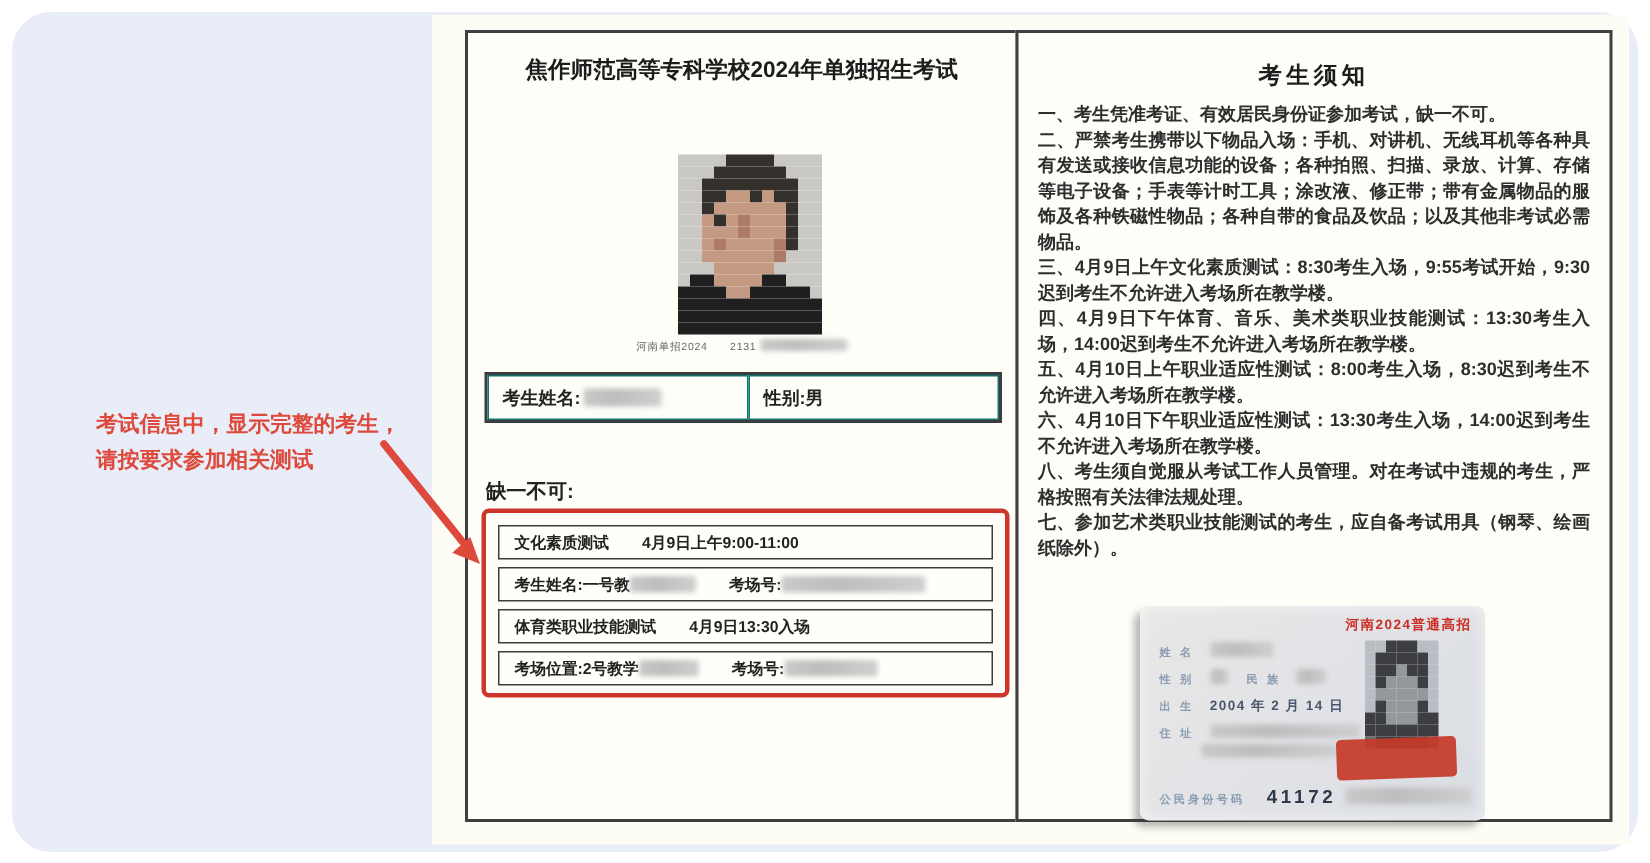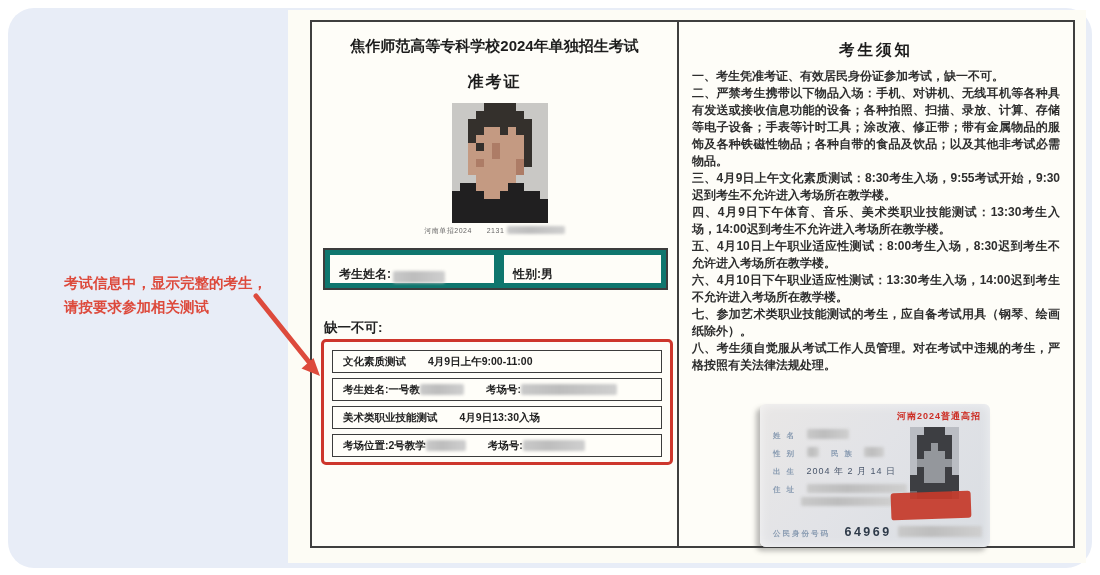"准考证" div.ttl { html: <div>准考证</div> -> none }
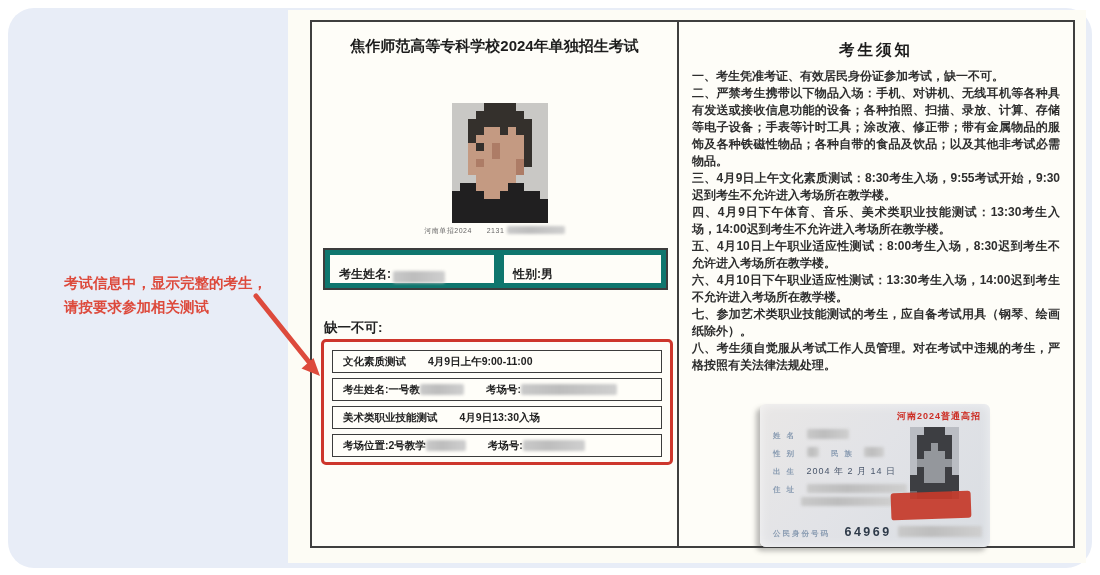"考生姓名:" .info-table .cell { align-items: flex-end -> center; border: 5px solid #0f766e -> 1px solid #0f766e }
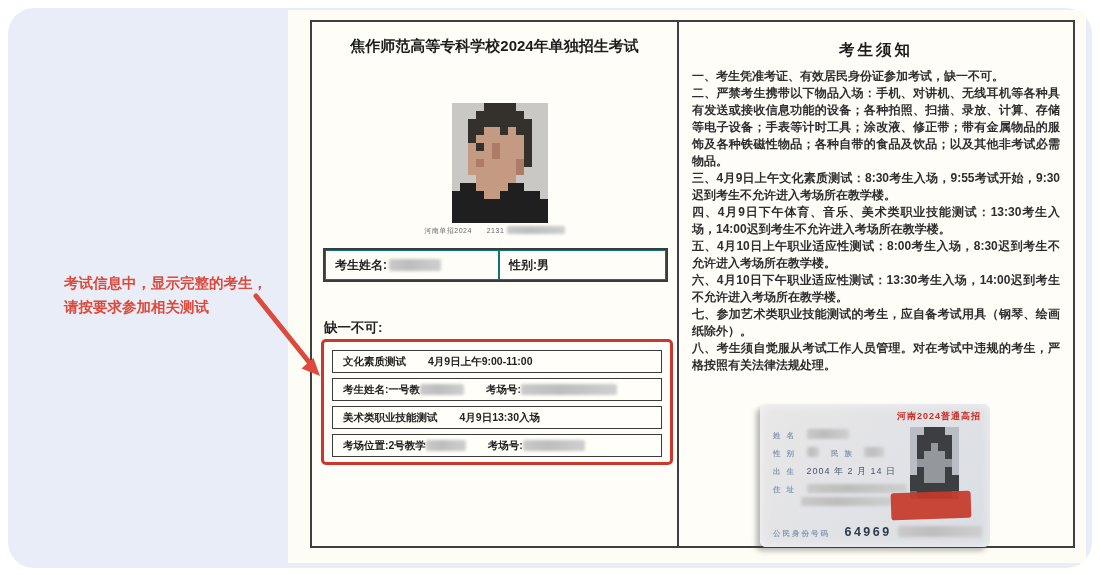"七、参加艺术类职业技能测试的考生，应自备考试用具（钢琴、绘画纸除外）。" p { order: before "八、考生须自觉服从考试工作人员管理。对在考试中违规的考生，严格按照有关法律法规处" -> after "八、考生须自觉服从考试工作人员管理。对在考试中违规的考生，严格按照有关法律法规处" }
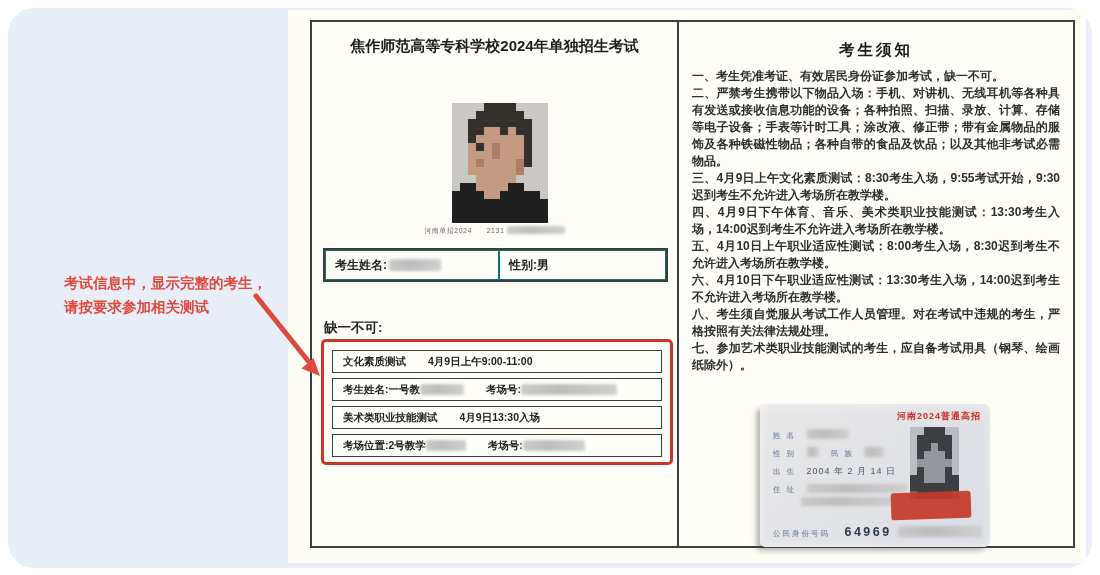"美术类职业技能测试" span { text: 美术 -> 体育 }
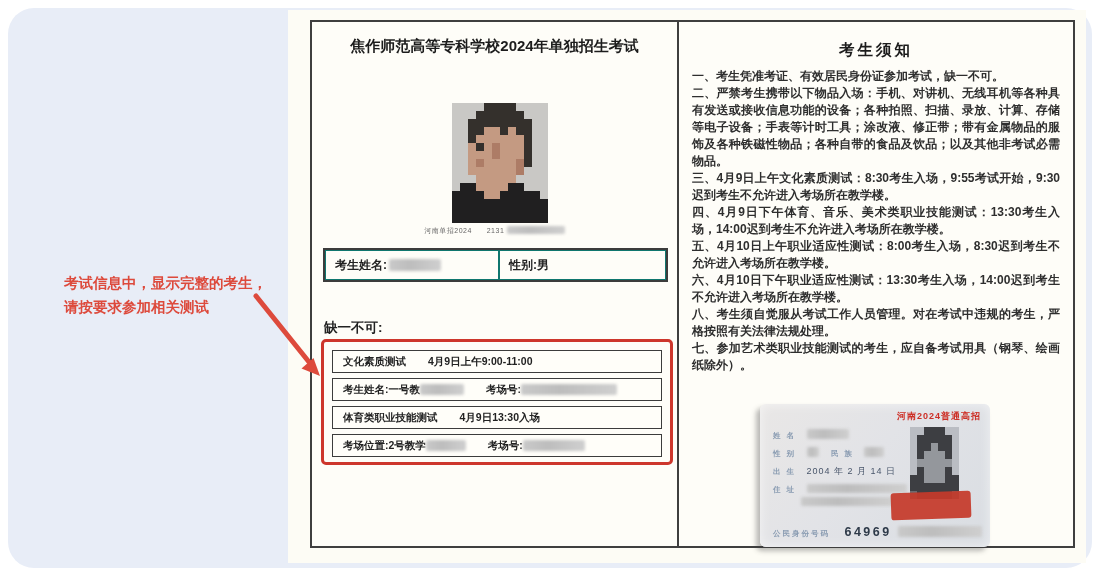"2004 年 2 月 14" .id-val { font-weight: normal -> bold }
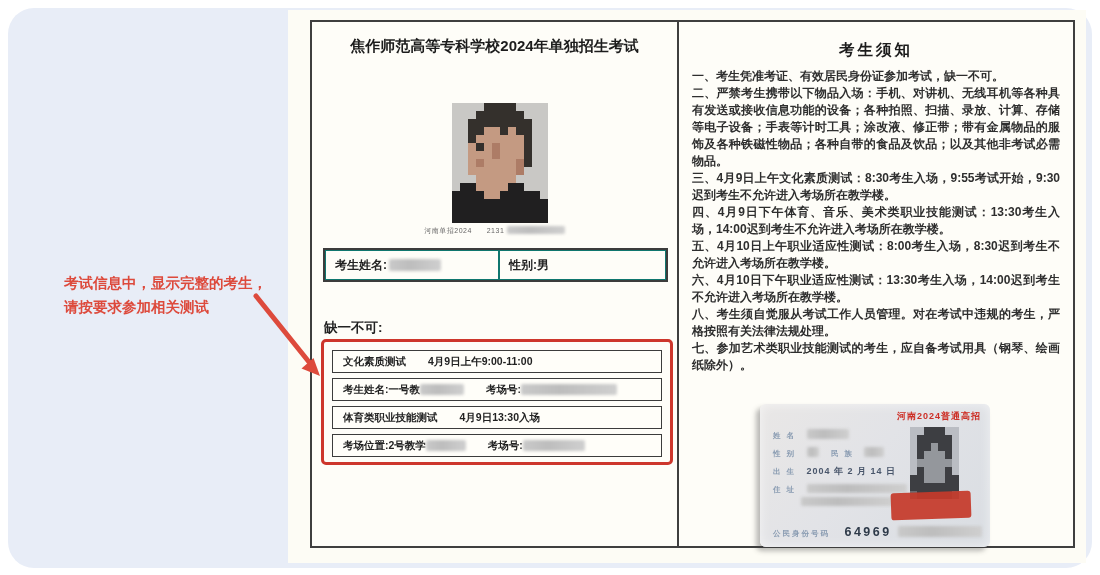"64969" span.id-num { text: 64969 -> 41172 }
